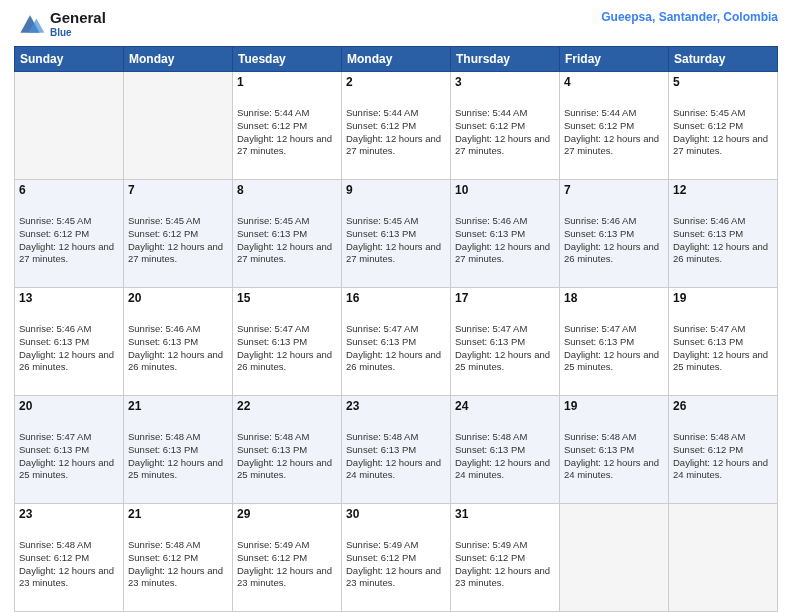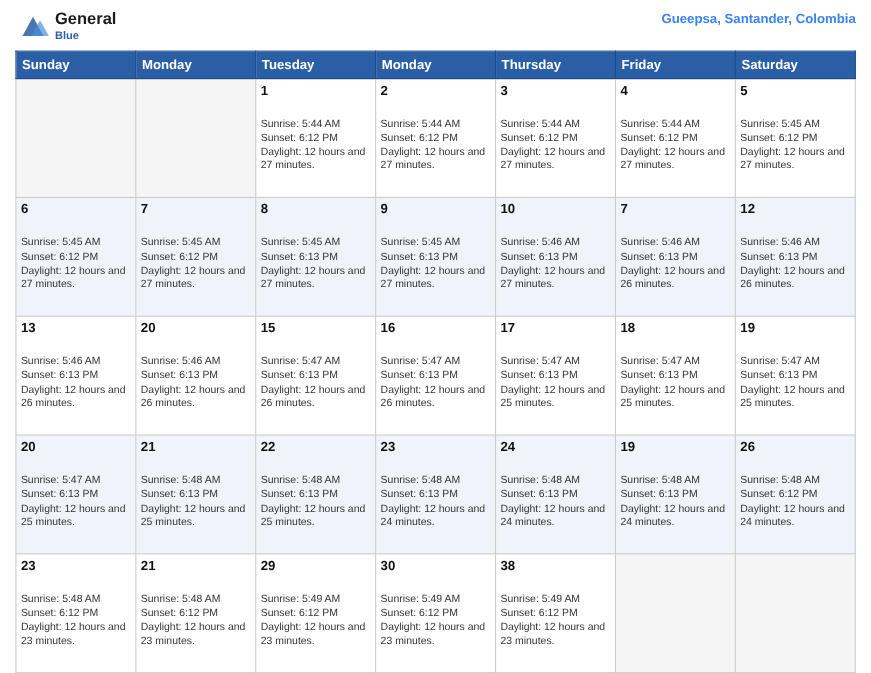"38" span.day-num { text: 38 -> 31 }
